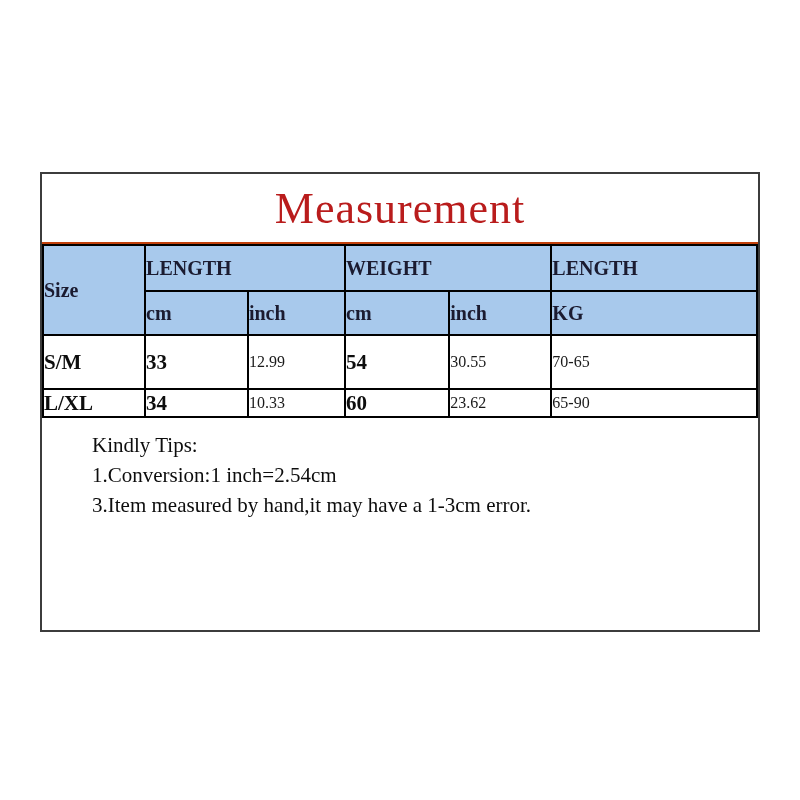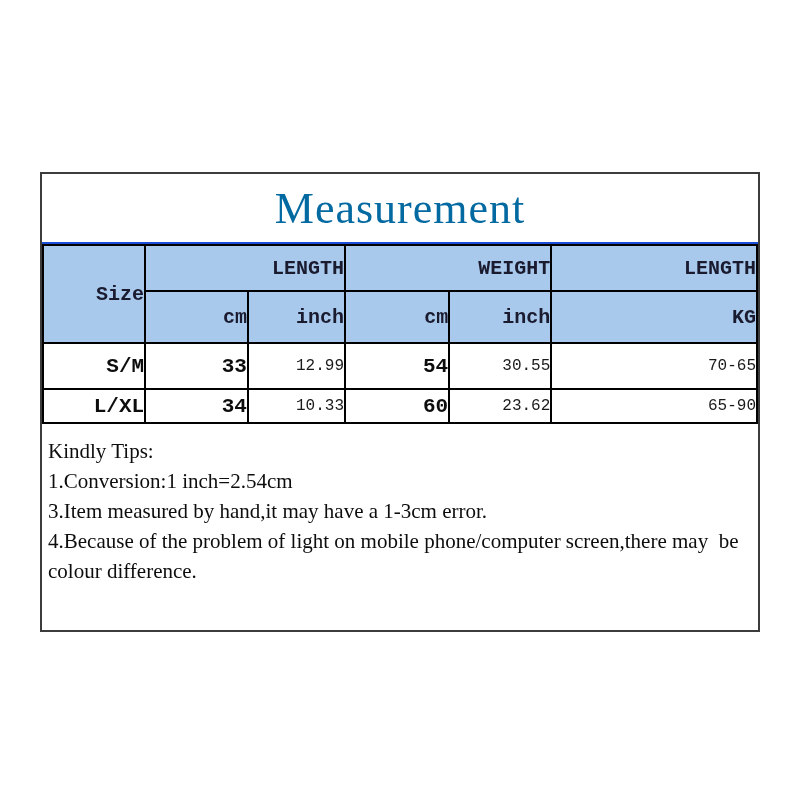"Measurement" .title-bar { border-bottom: 2px solid #1d4ed8 -> 2px solid #c2410c; color: #0369a1 -> #b91c1c }
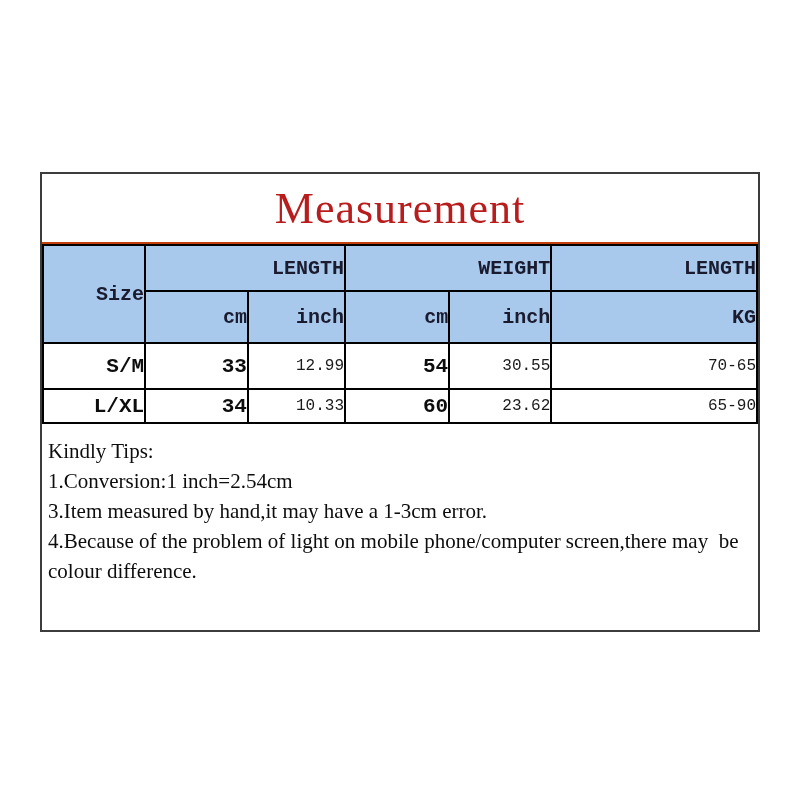"LENGTH" table.size-table td, table.size-table th { font-family: Liberation Mono, monospace -> none; text-align: right -> left }
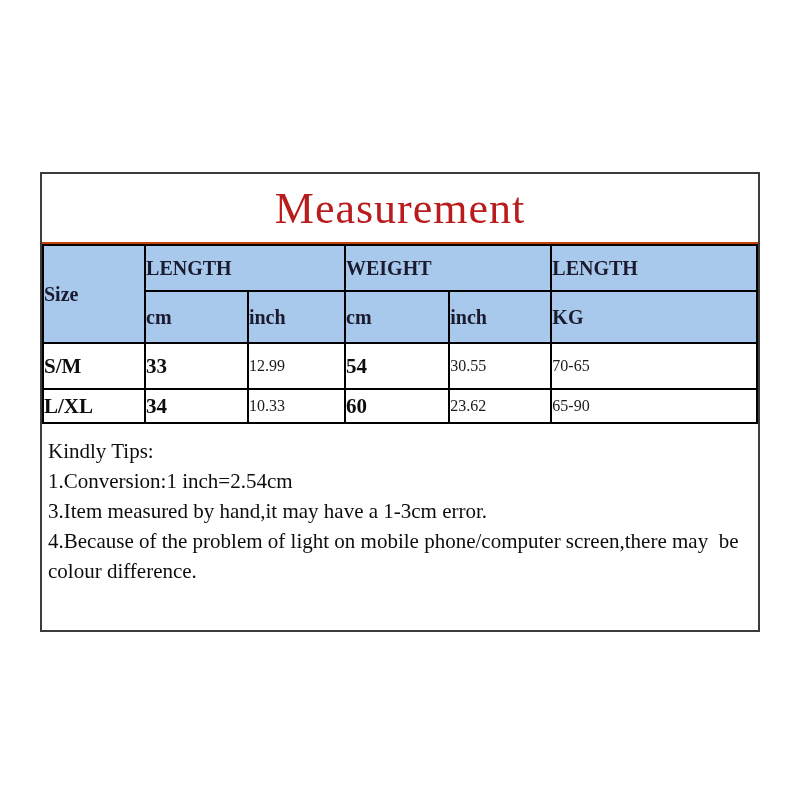"cm" tr { height: 52px -> 44px }
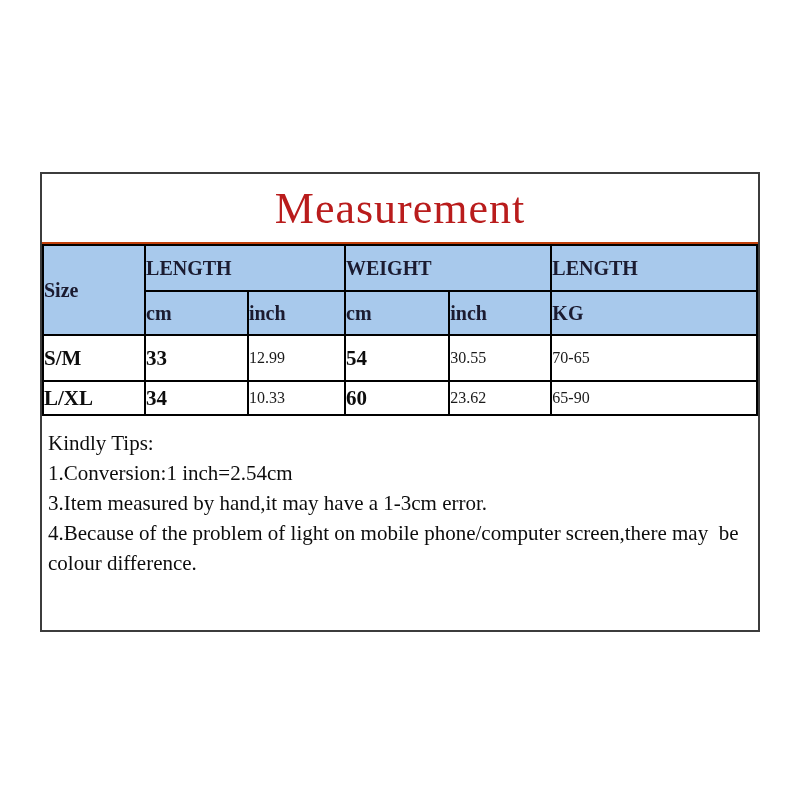"S/M" tr { height: 46px -> 54px }
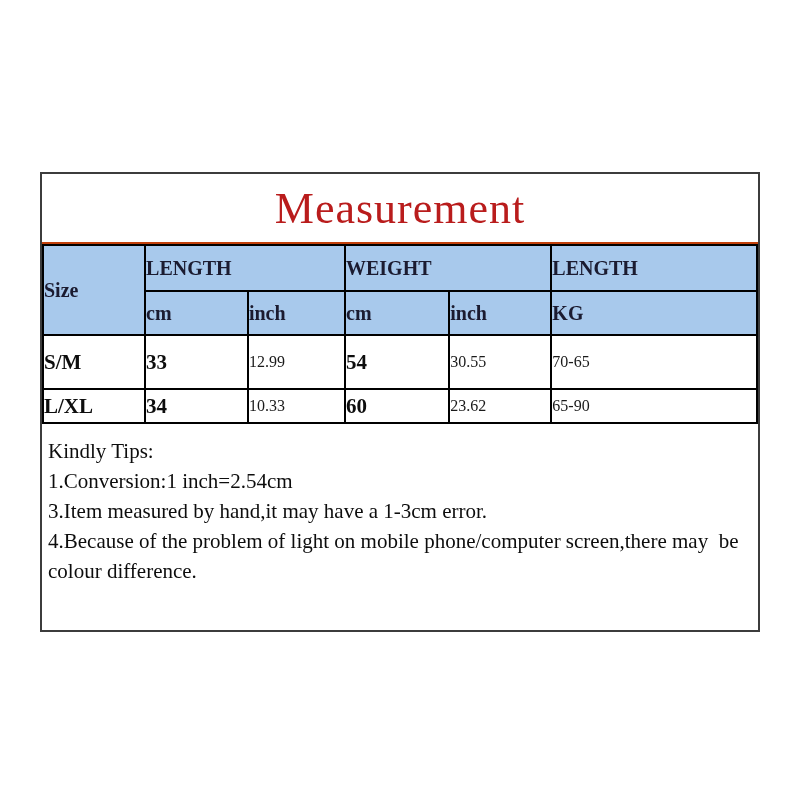"L/XL" tr { height: 34px -> 28px }
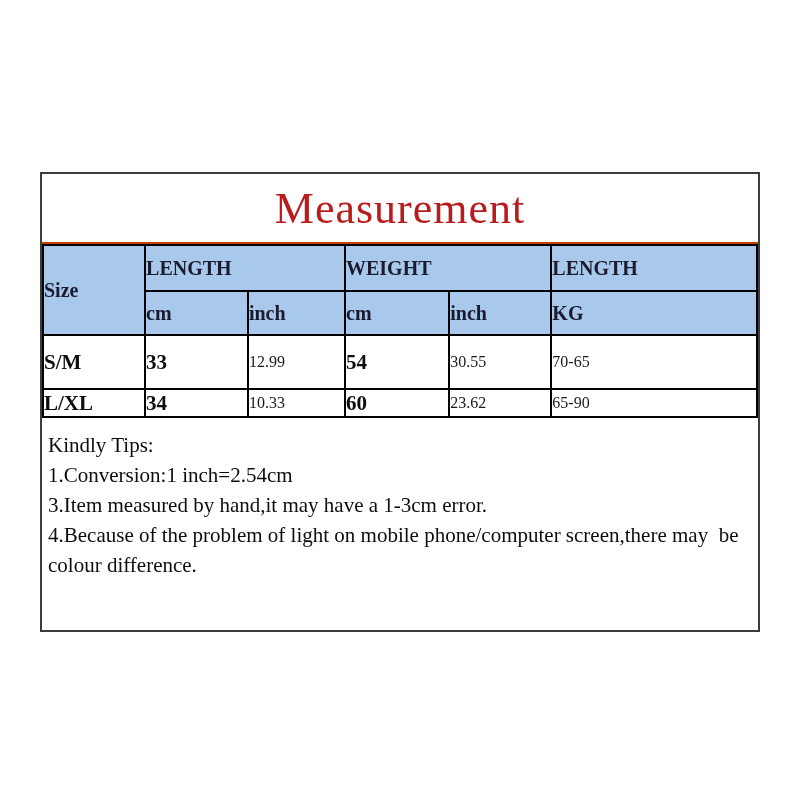"Kindly Tips:" .tips div { margin-left: none -> 44px }
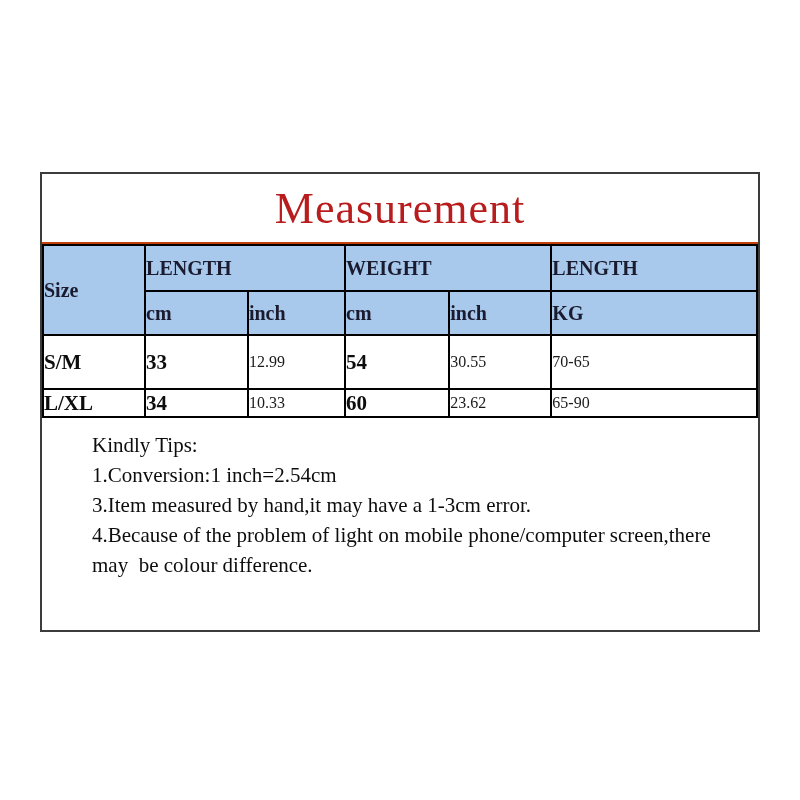"4.Because of the problem of" div { html: <div>4.Because of the problem of light on mobile phone/computer screen,there may be colour difference.</div> -> none }
